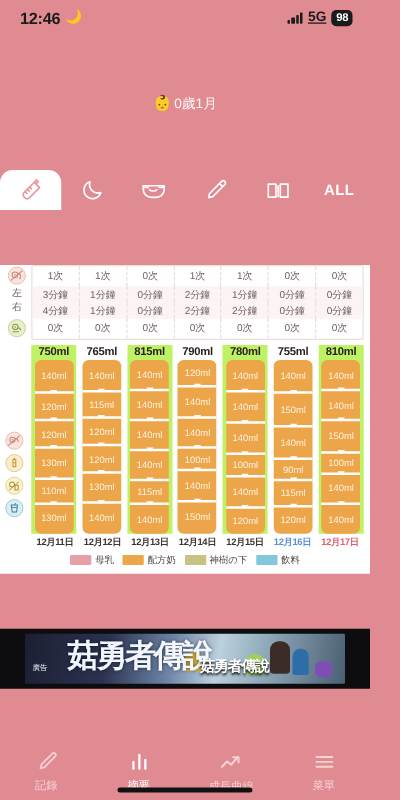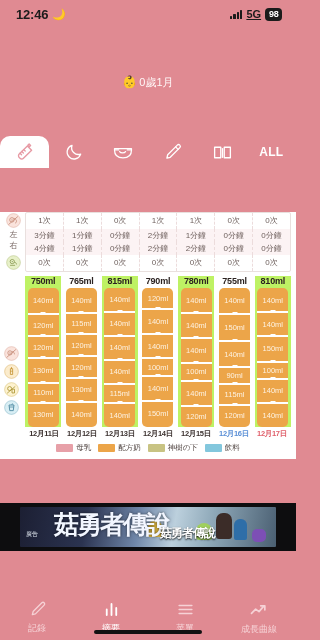"菜單" div.nav { order: before "成長曲線" -> after "成長曲線" }
